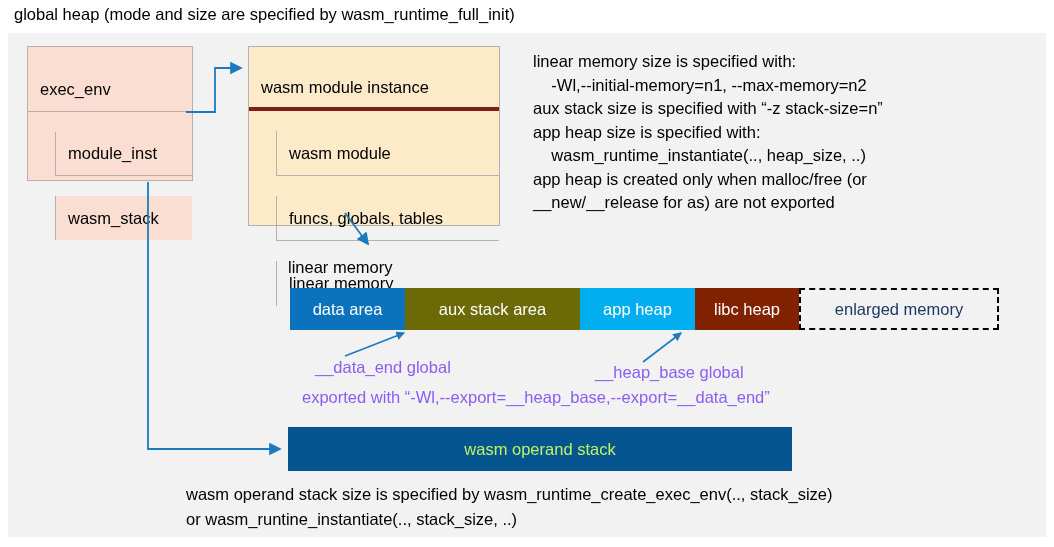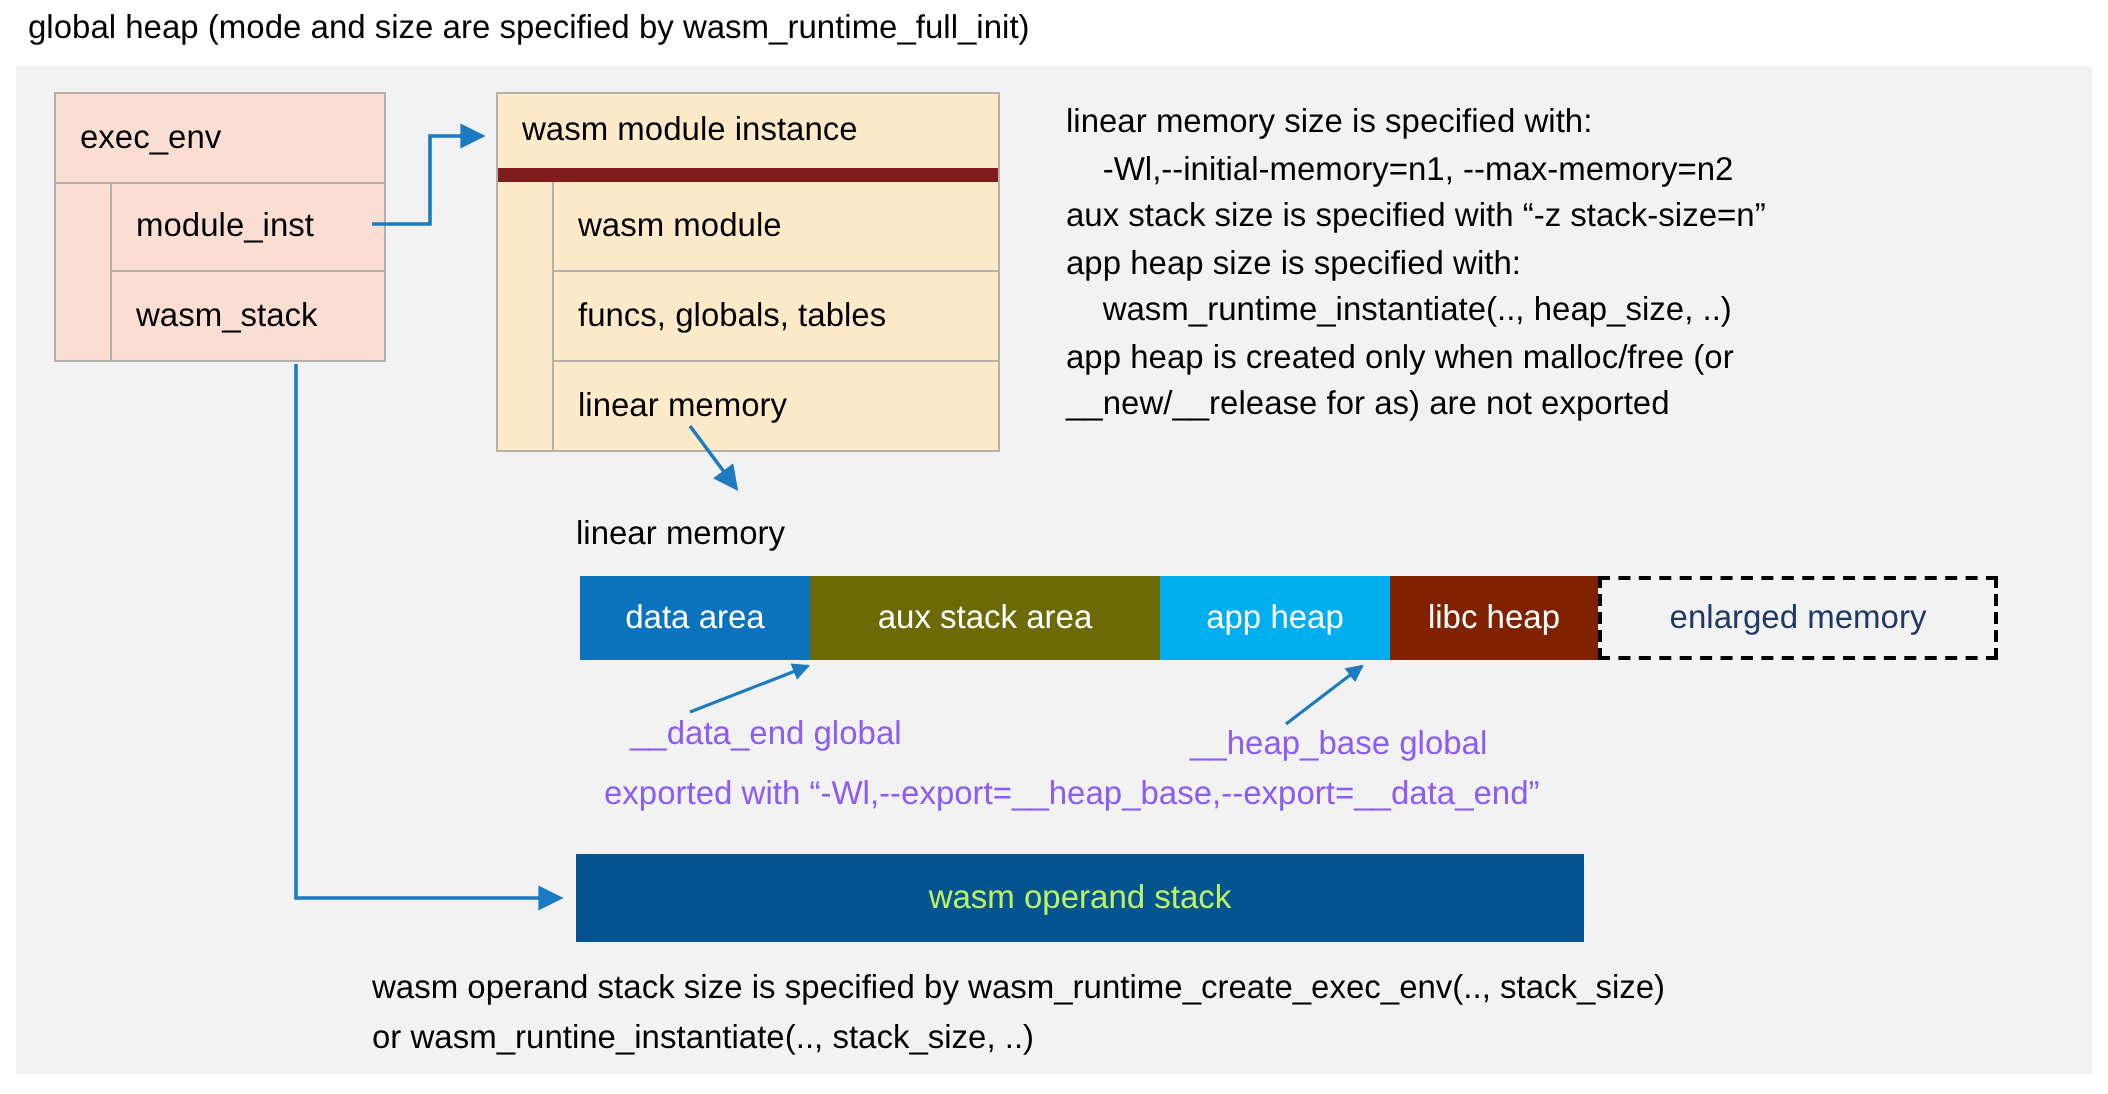"exec_env" .row { margin-top: none -> 20px }
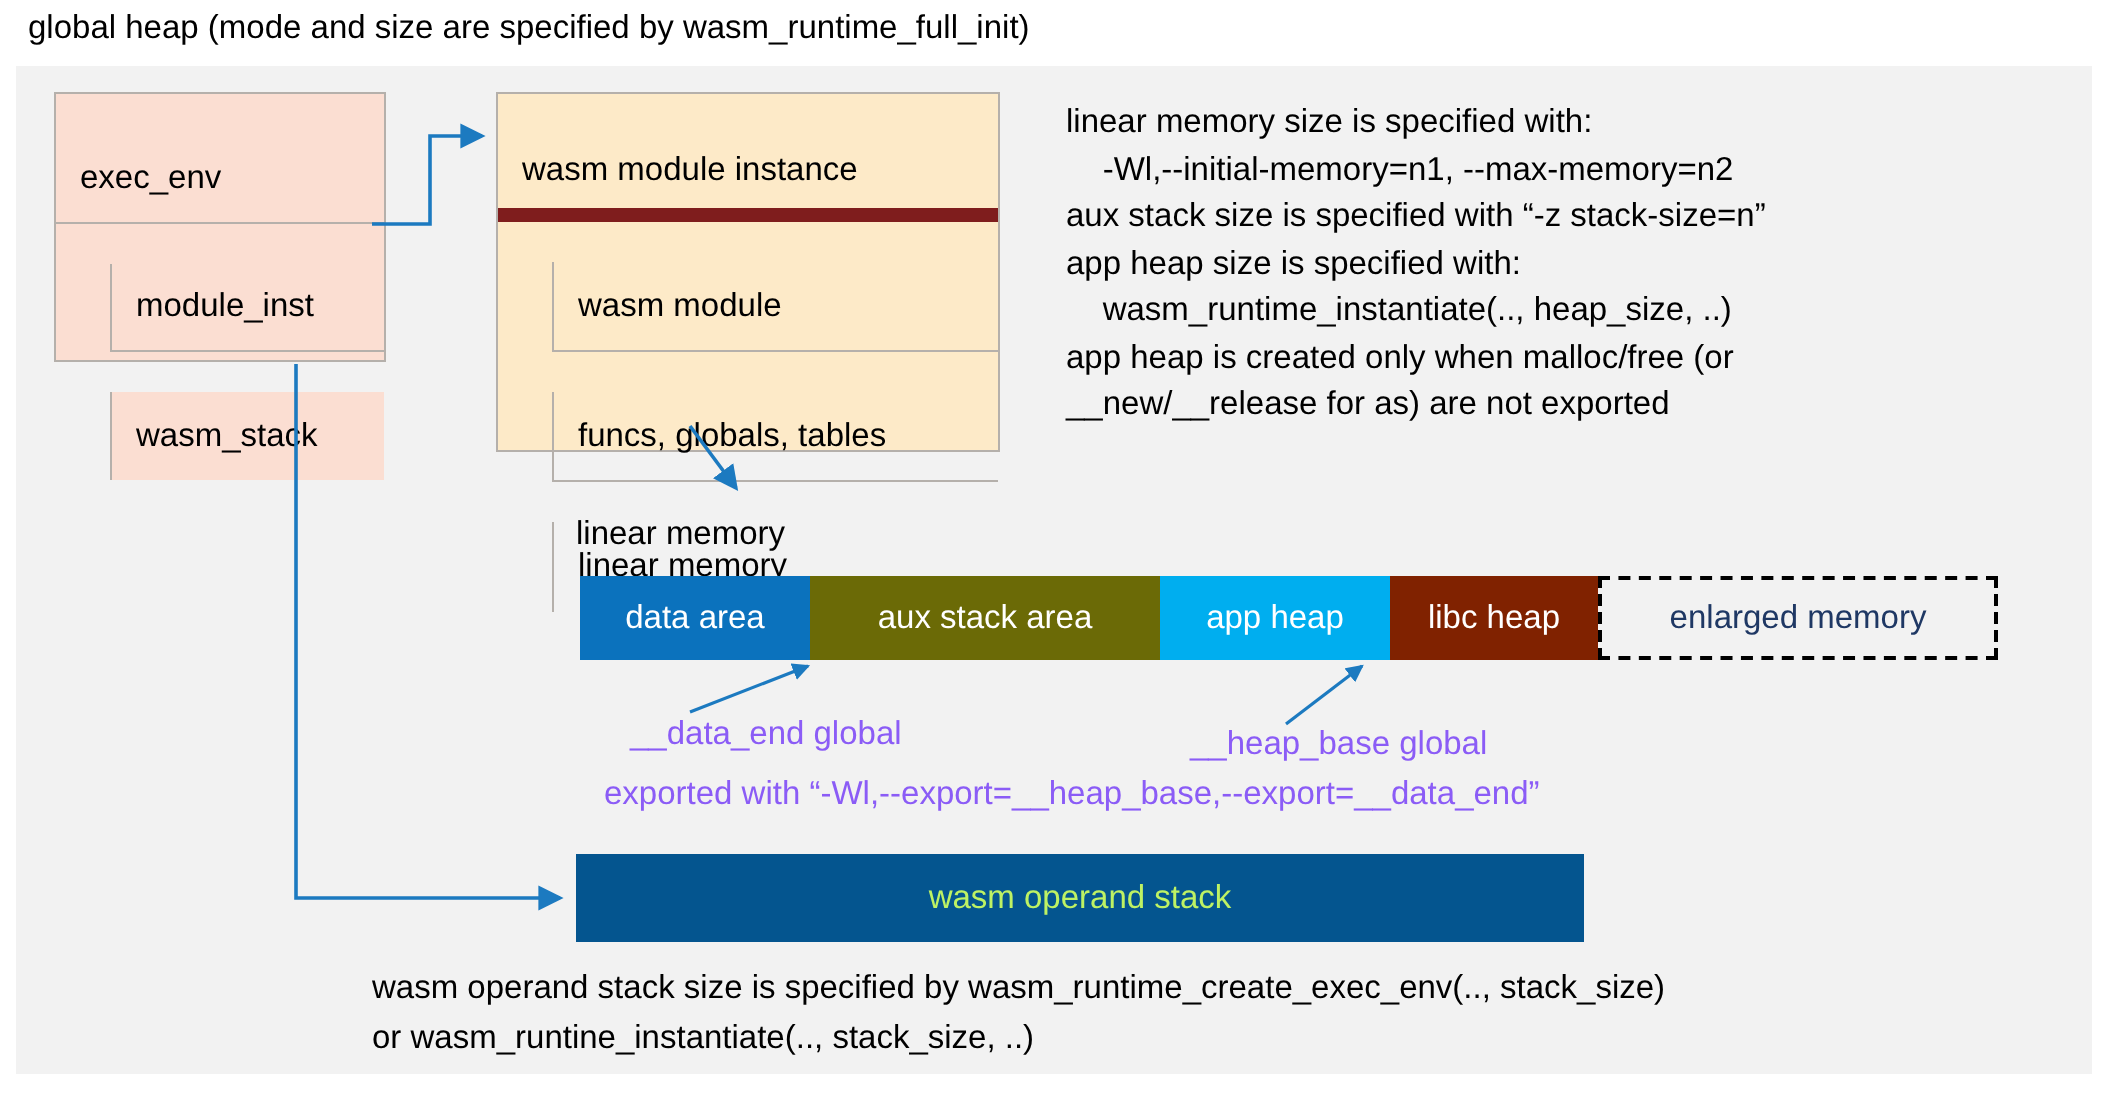"wasm module instance" #modinst .hdr { border-bottom: 7px solid #7f1d1d -> 4px solid #7f1d1d }
